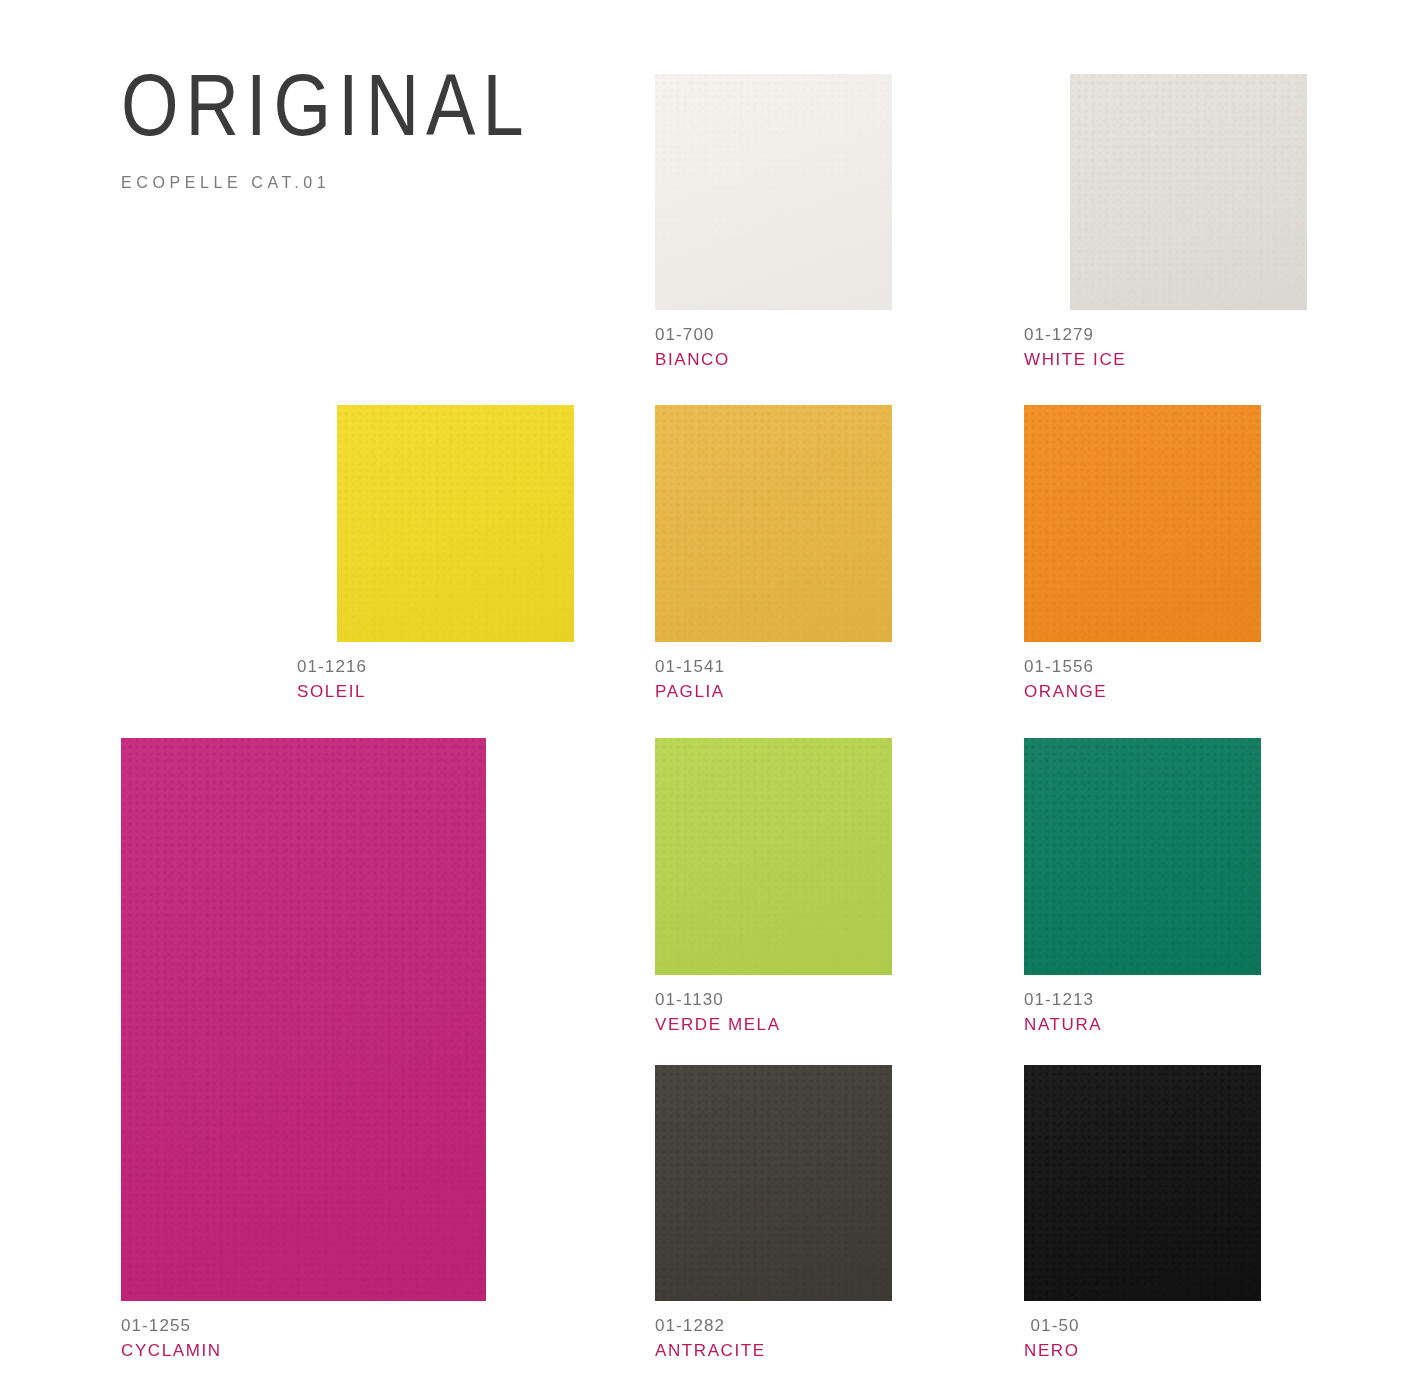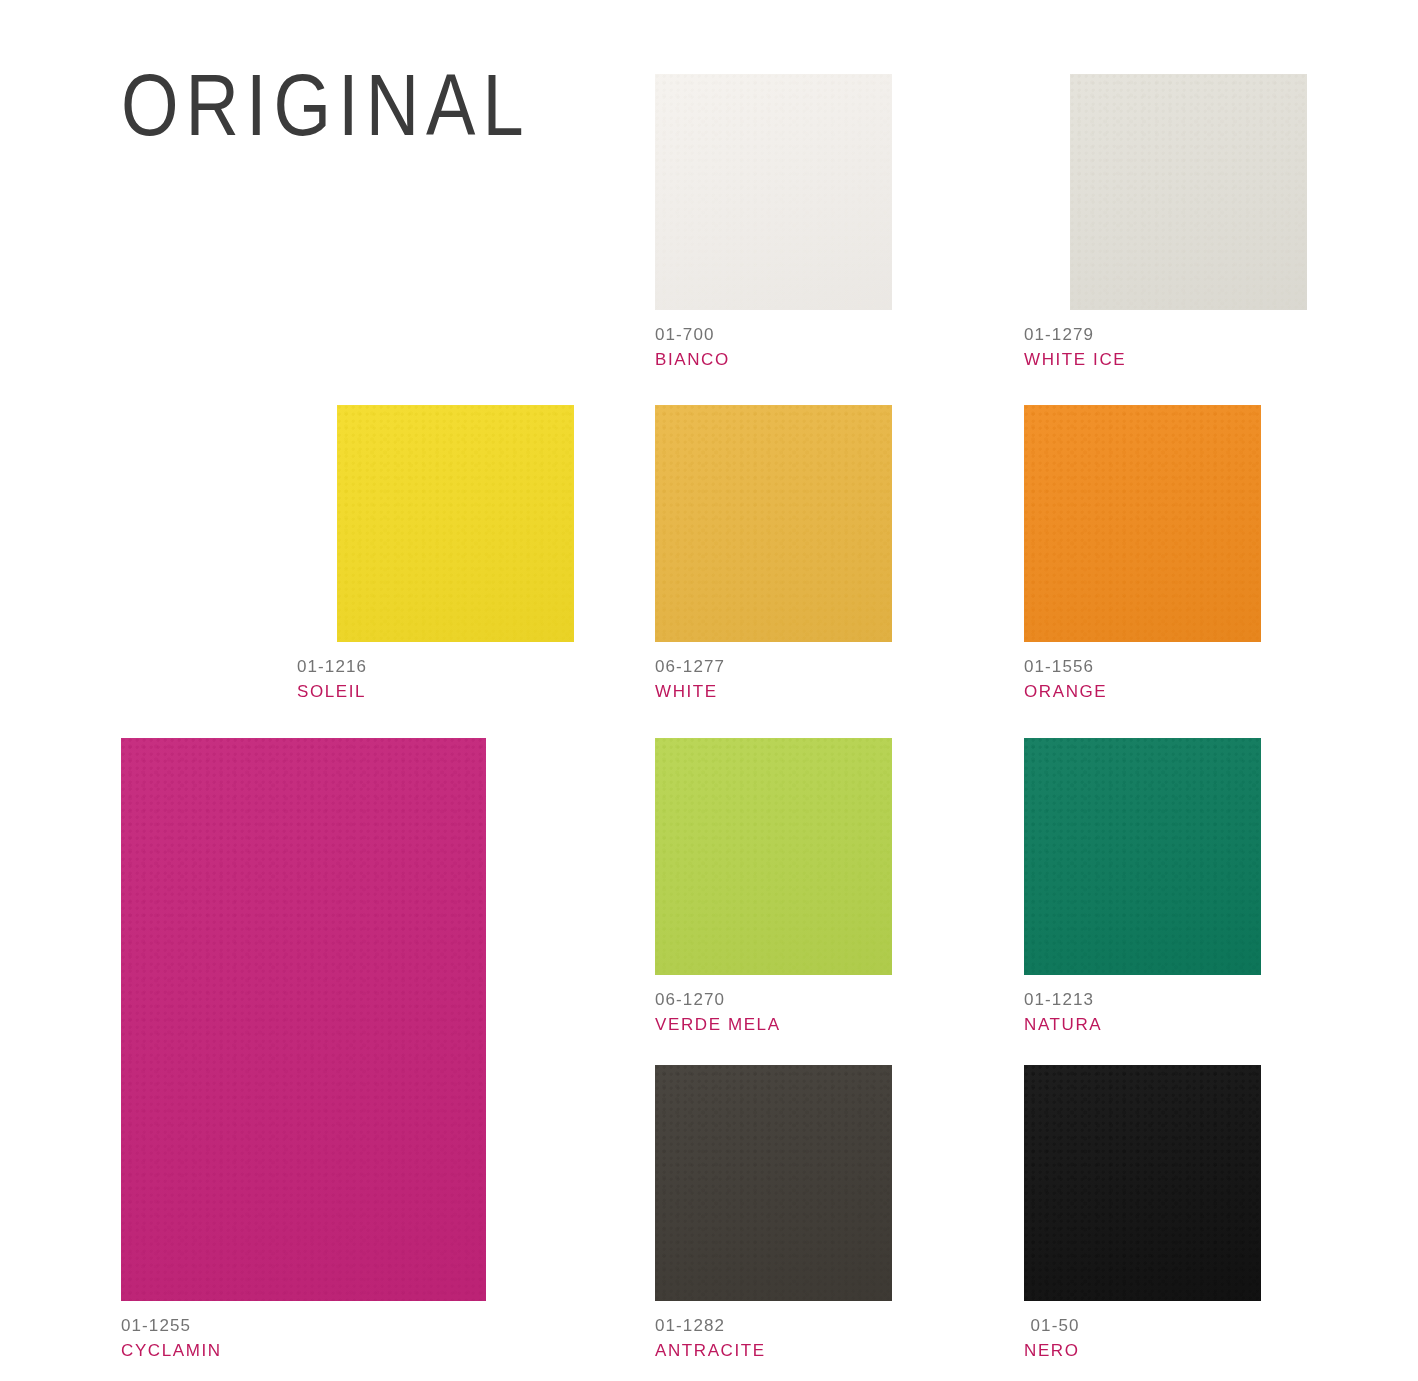"ECOPELLE CAT.01" p.subtitle { html: none -> <p>ECOPELLE CAT.01</p> }
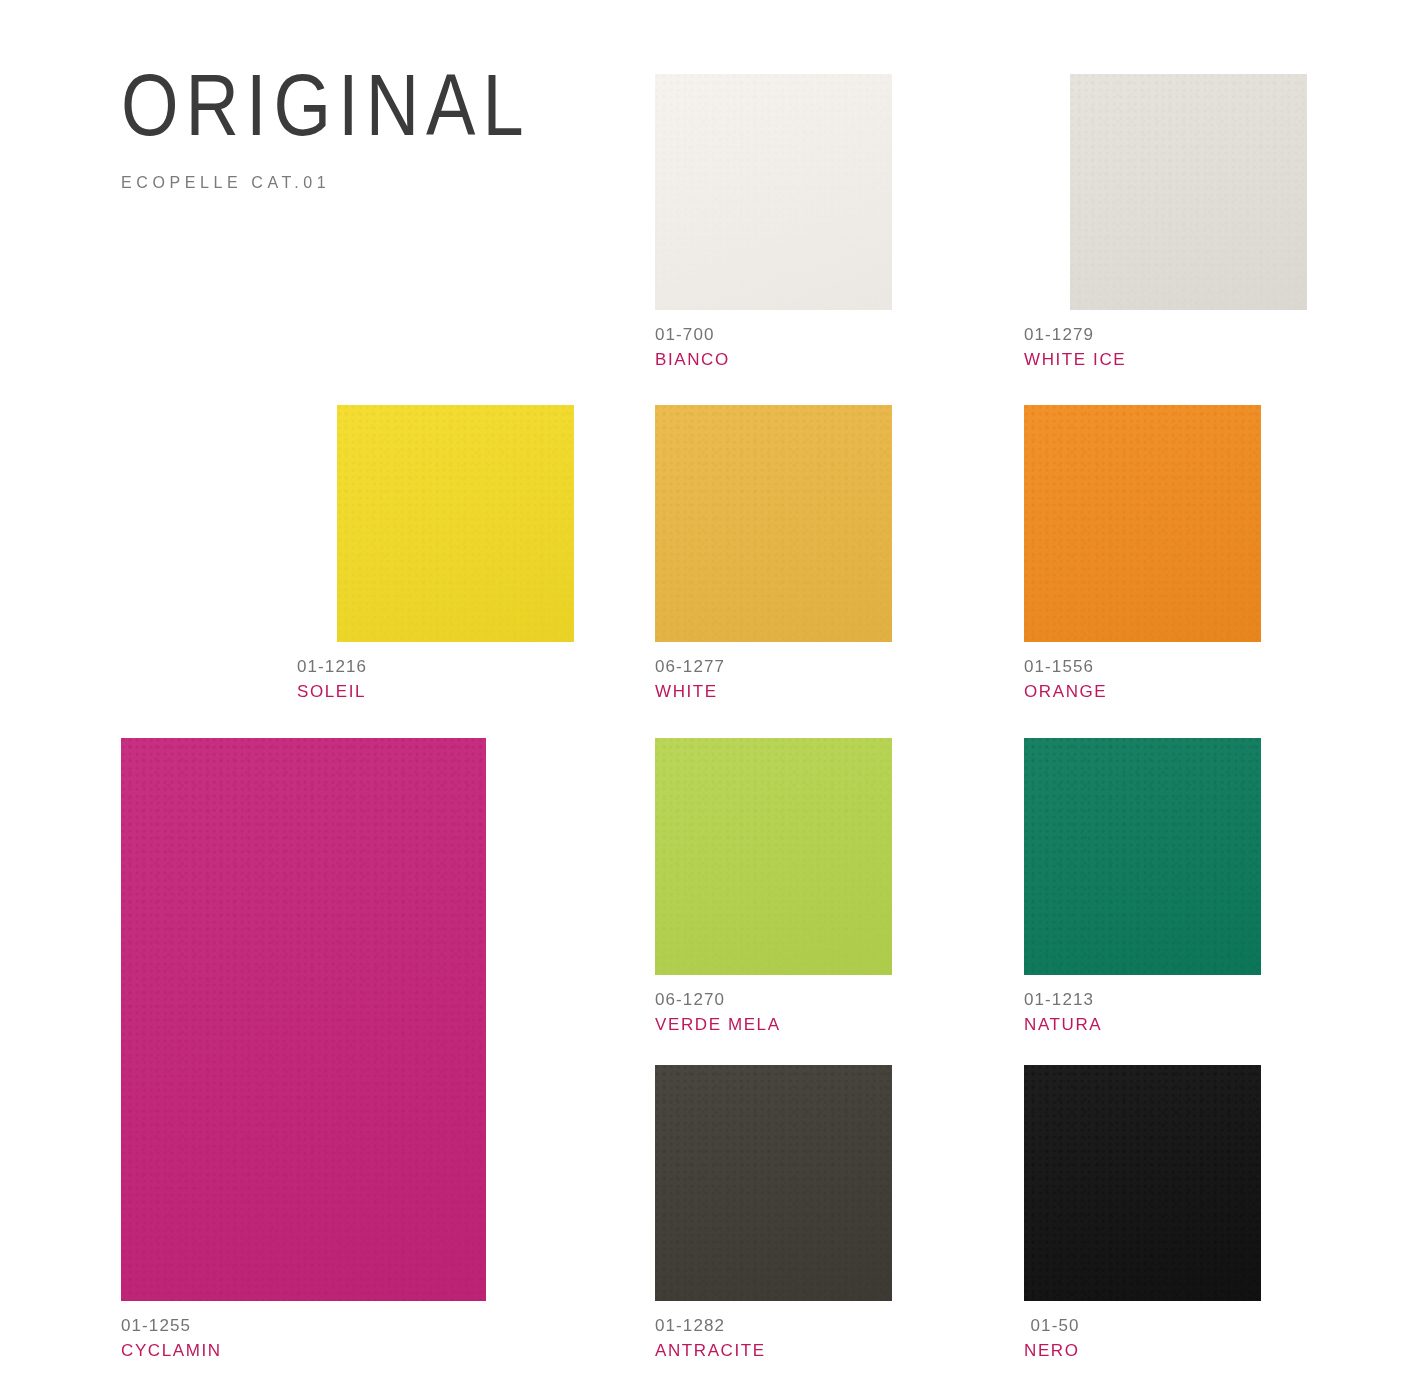"06-1277" div.swatch-code { text: 06-1277 -> 01-1541 }
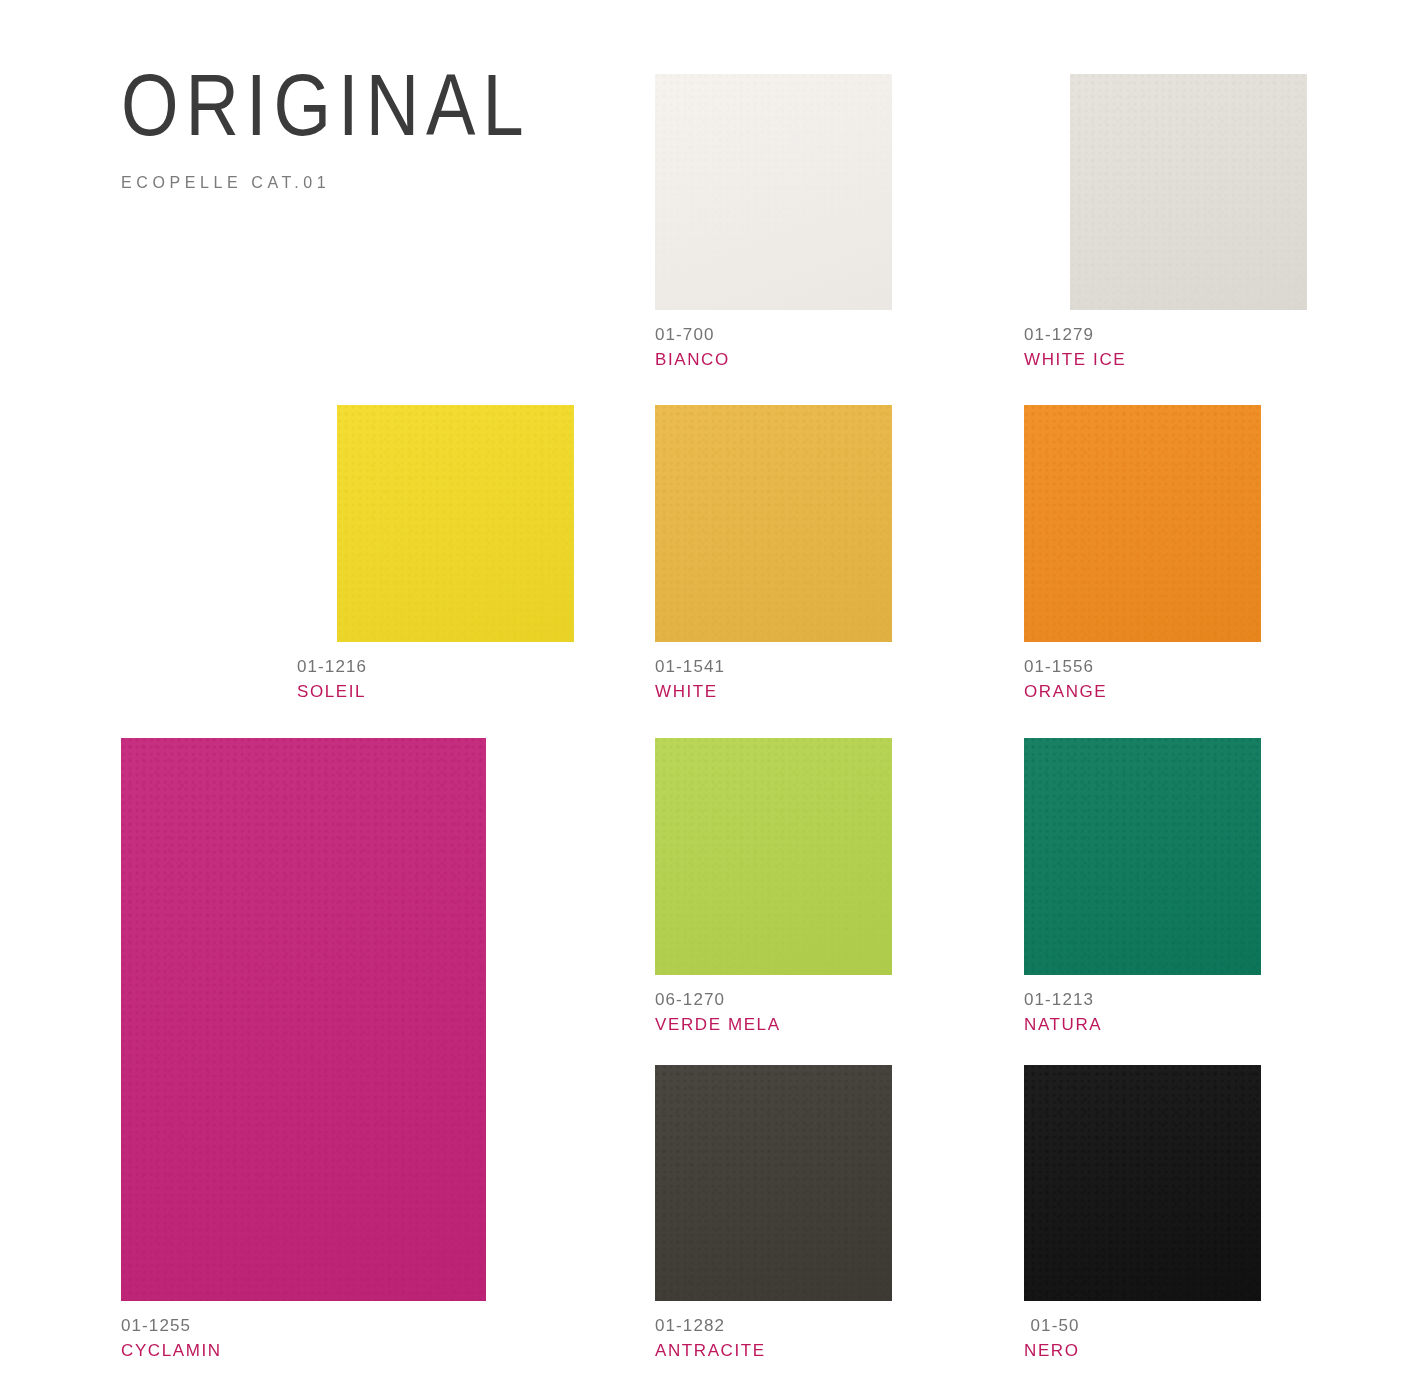"WHITE" div.swatch-name { text: WHITE -> PAGLIA }
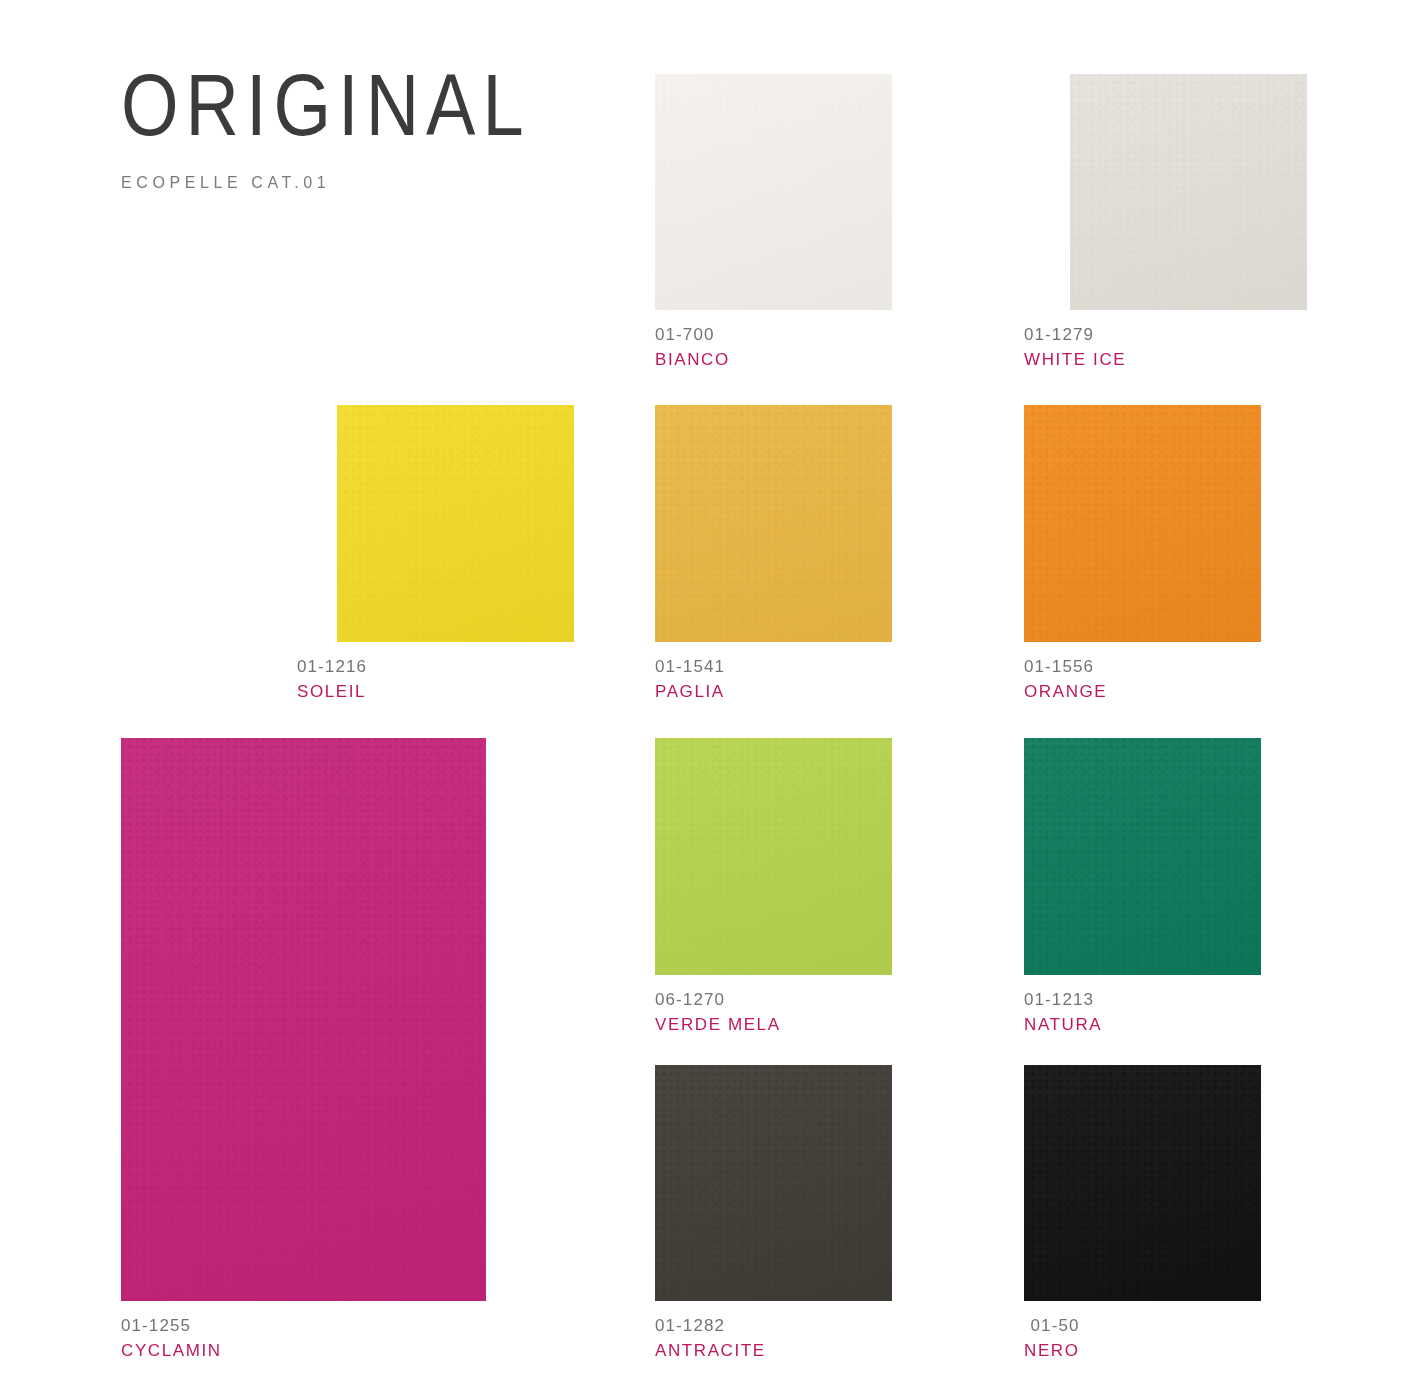"06-1270" div.swatch-code { text: 06-1270 -> 01-1130 }
